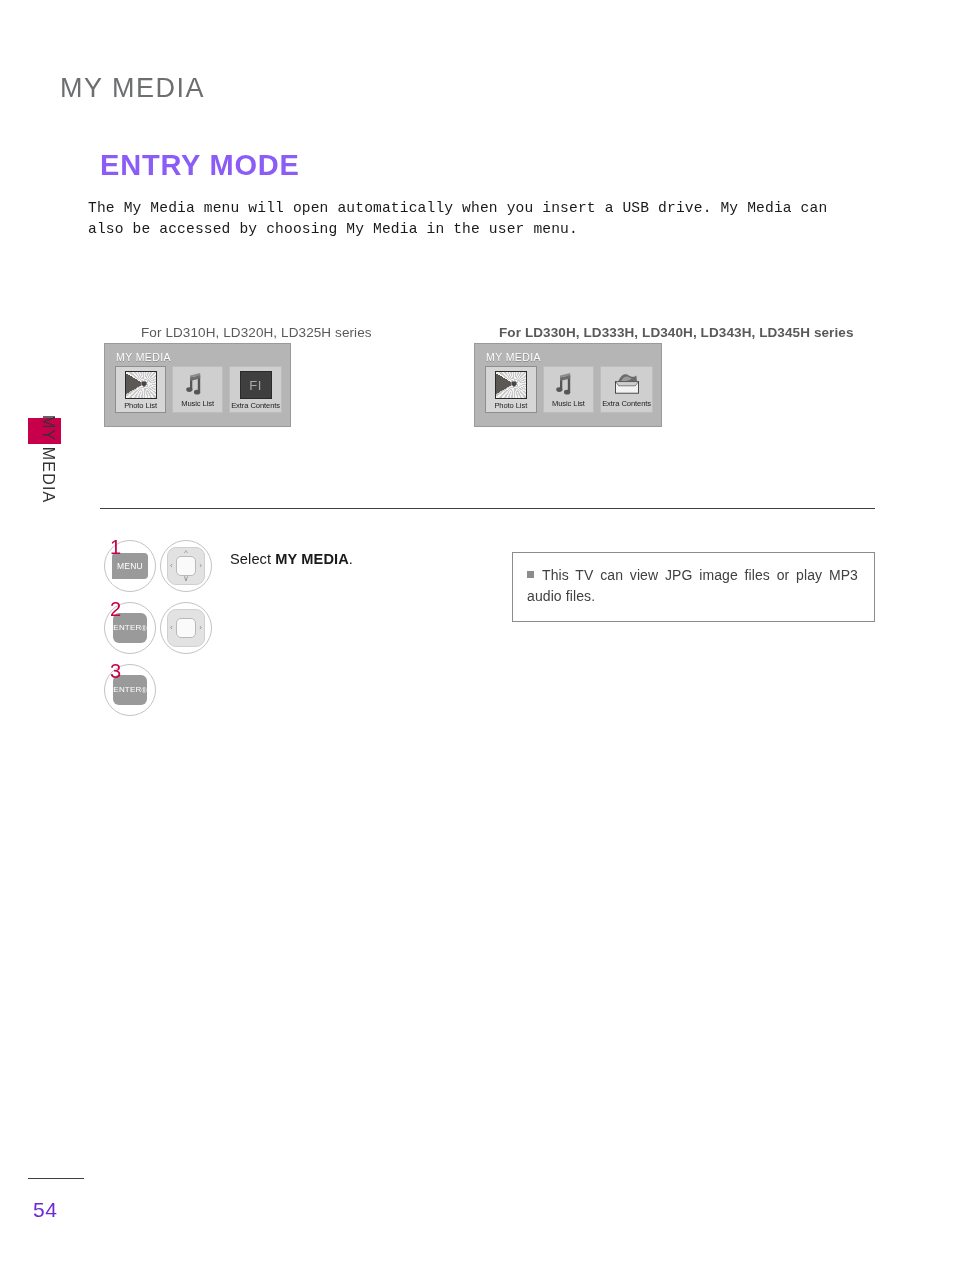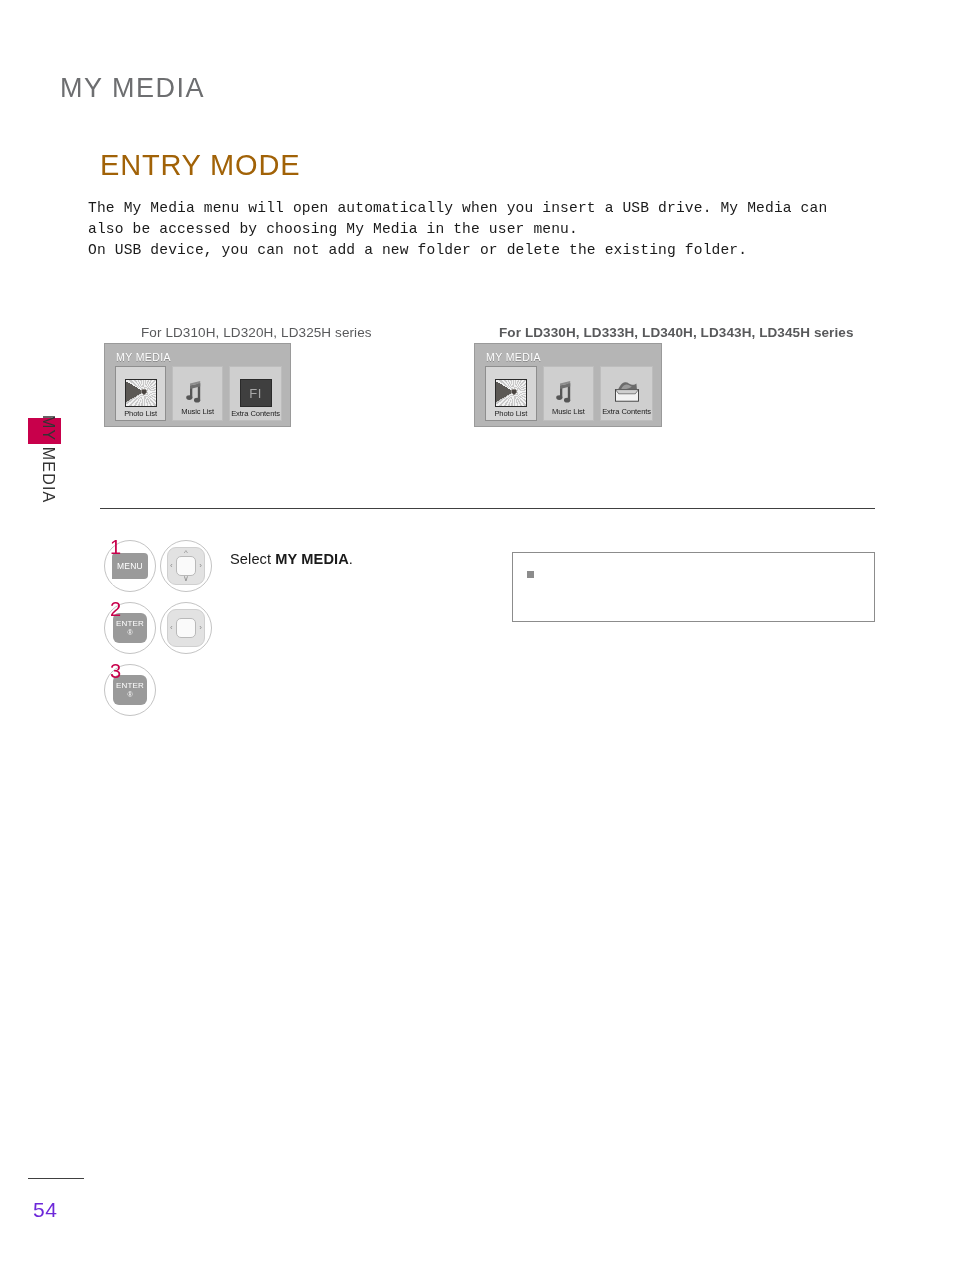"ENTRY MODE" #page-title { color: #a16207 -> #8b5cf6; font-weight: 400 -> 700 }
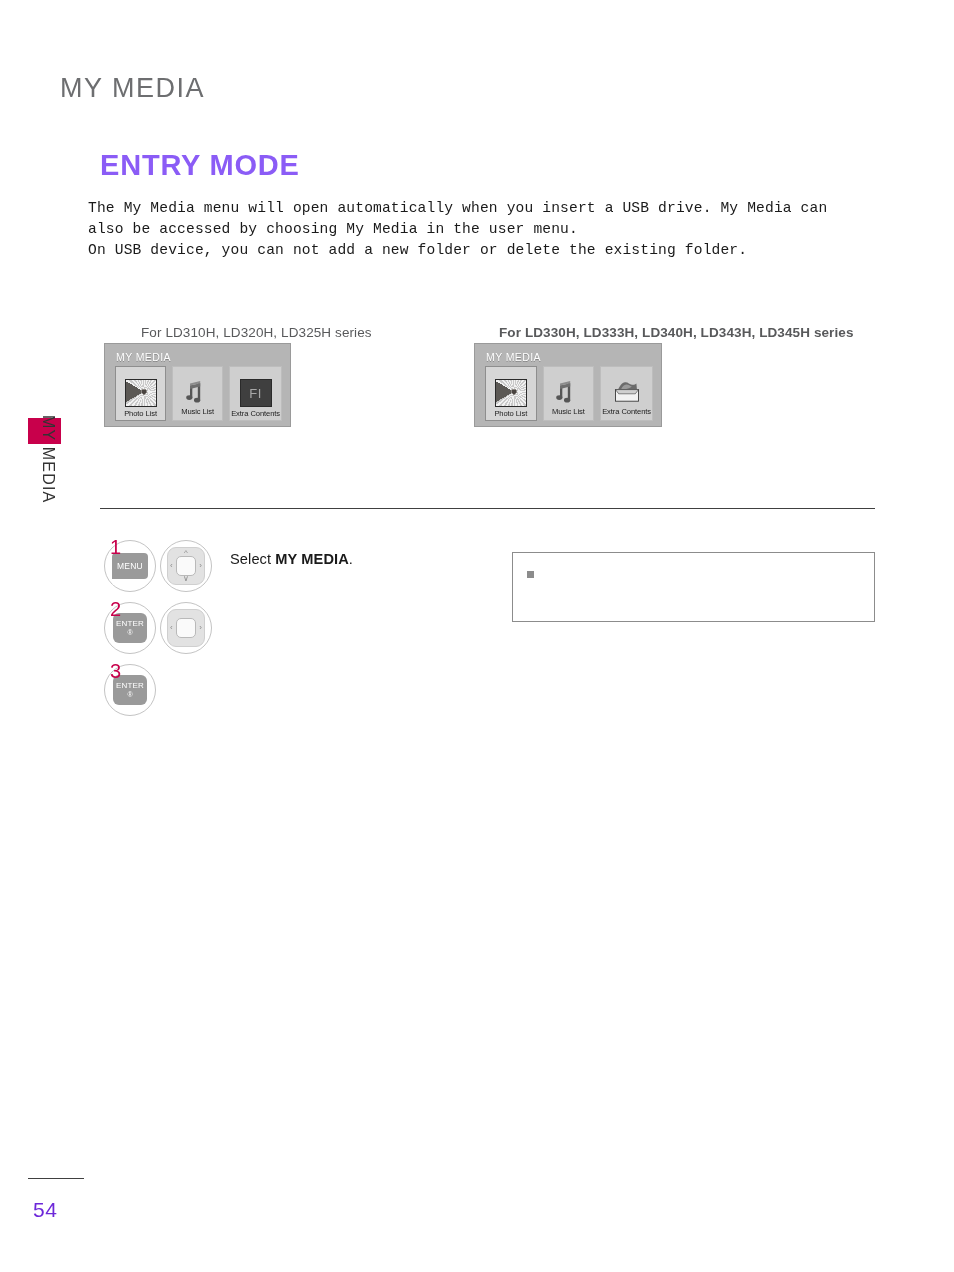"On USB device, you can" p { html: <p>On USB device, you can not add a new folder or delete the existing folder.</p> -> none }
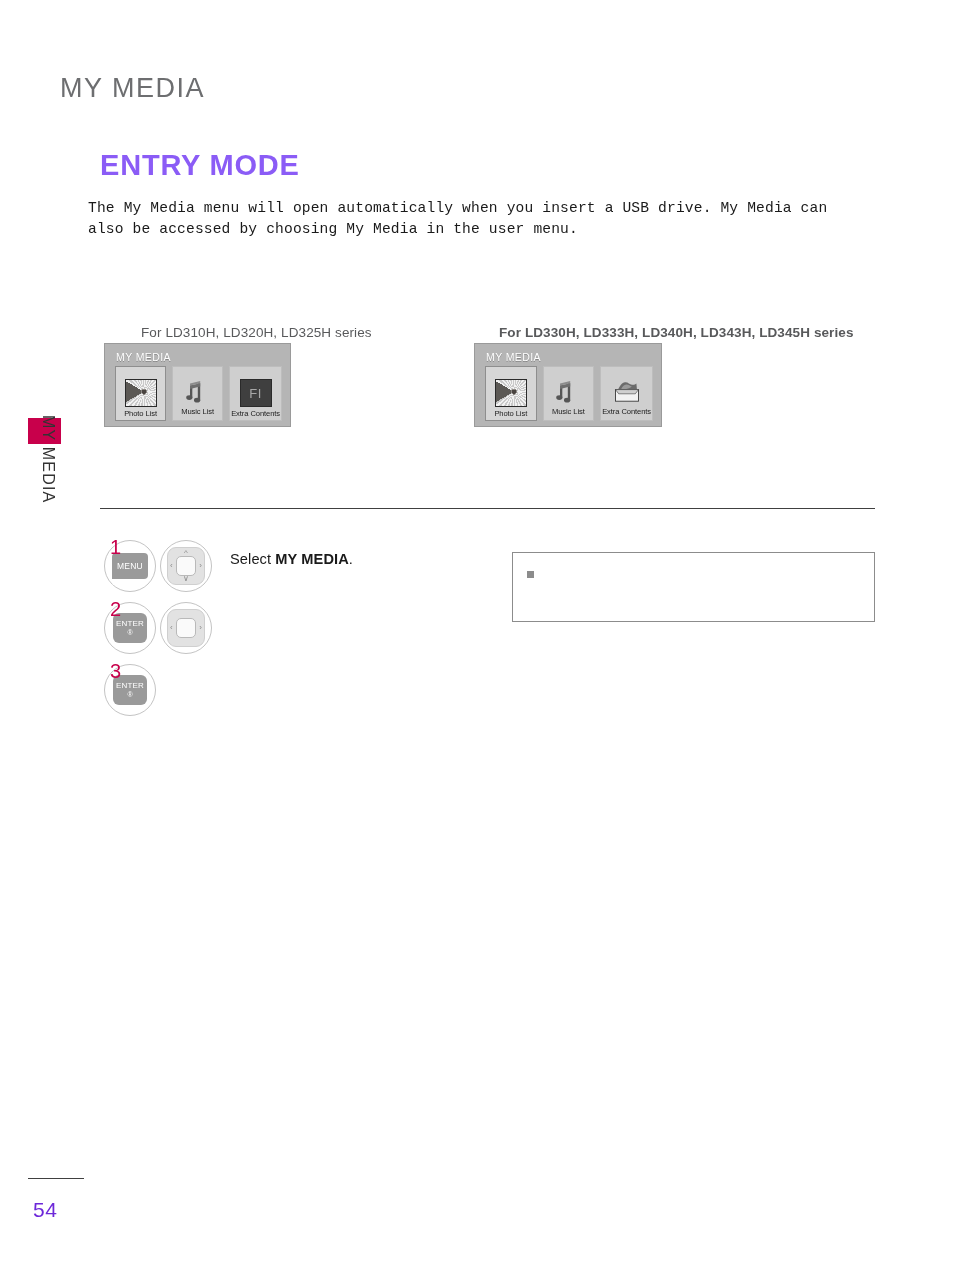"FI" .osd-icon { margin: 8px auto 2px auto -> 0 auto 2px auto }
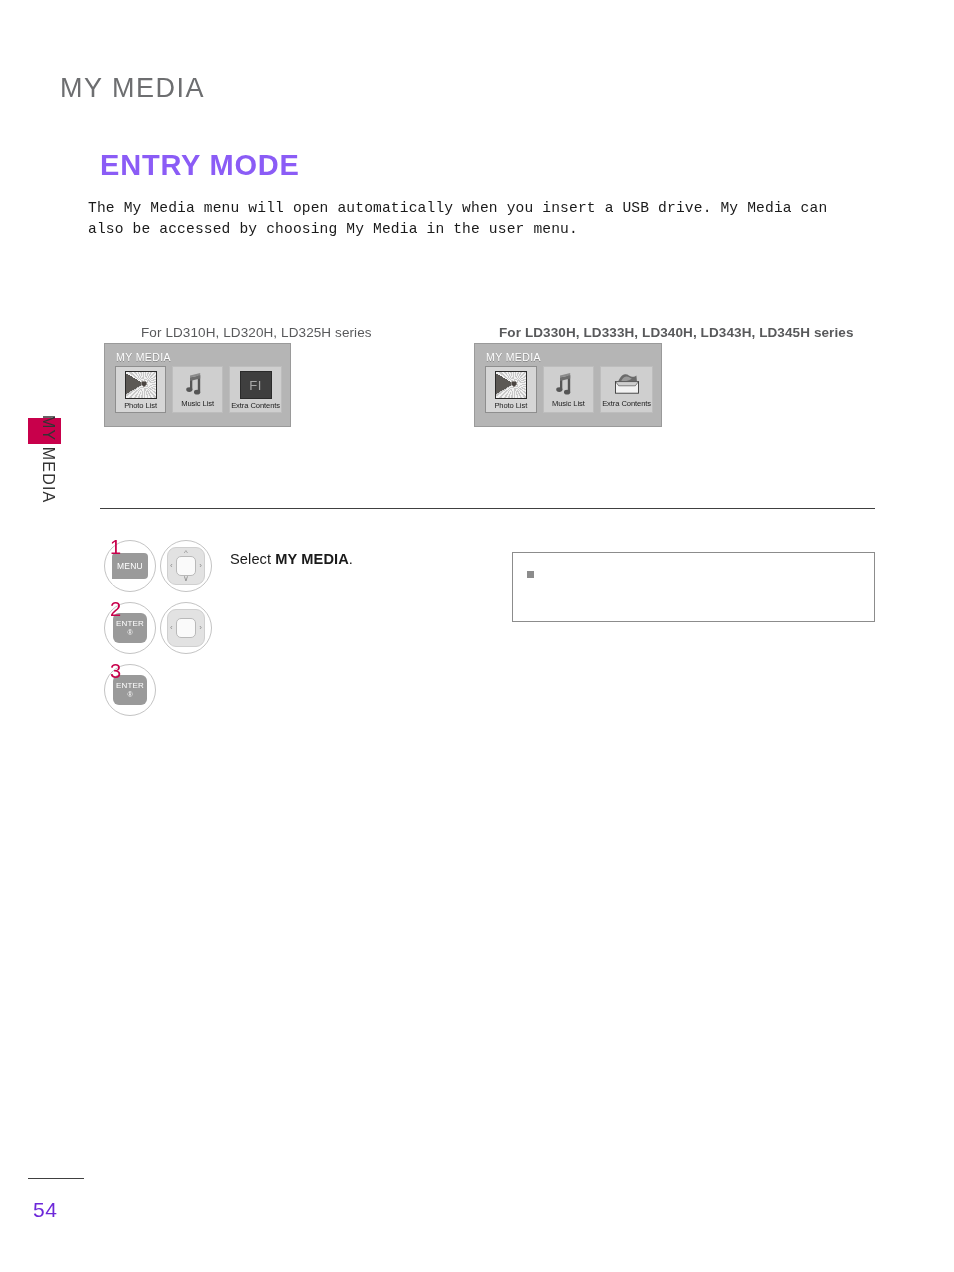"This TV can view JPG" div.note-text { html: none -> <div>This TV can view JPG image files or play MP3 audio files.</div> }
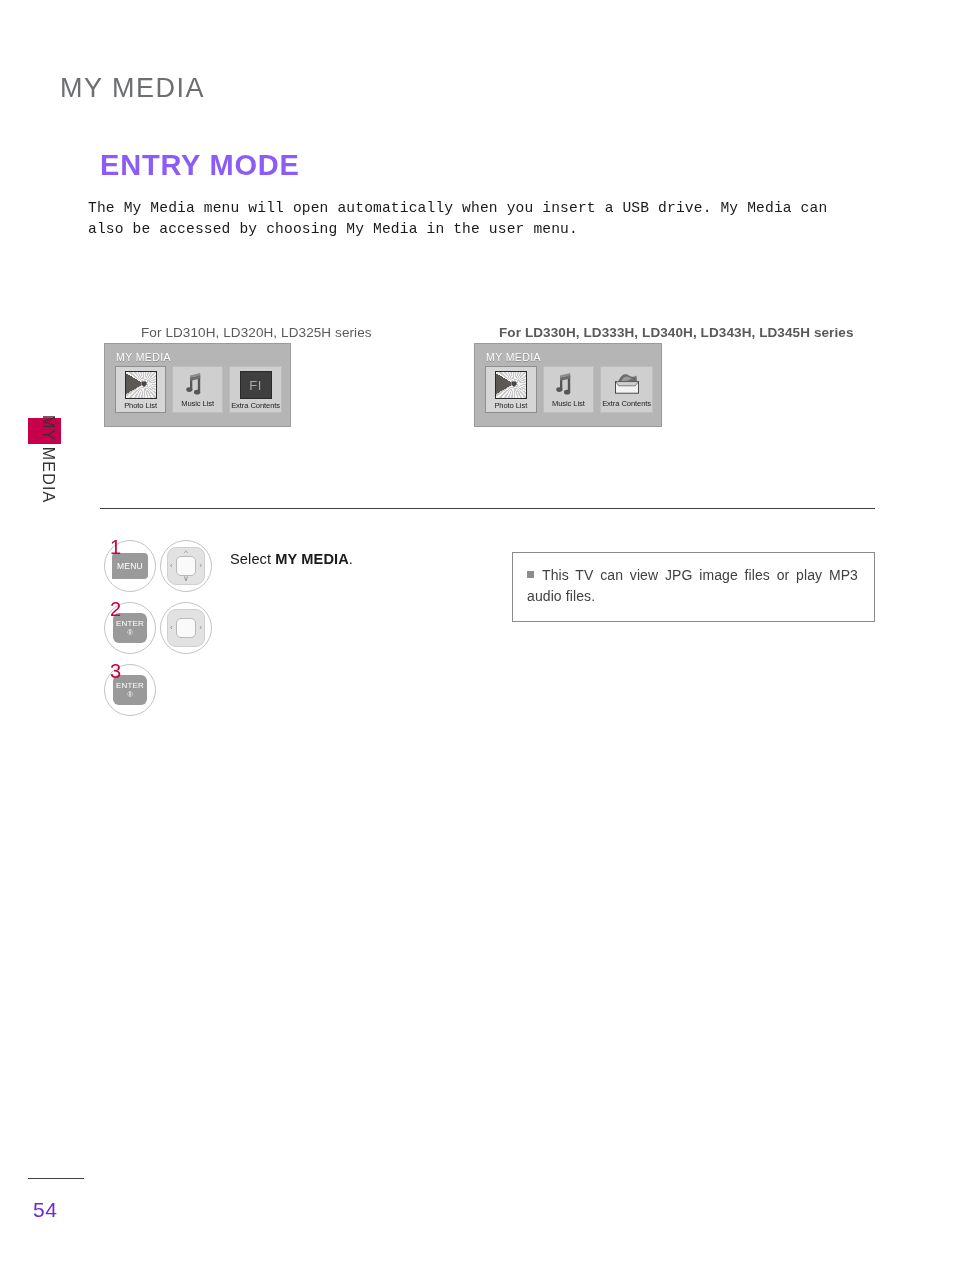"ENTER" .key-enter { flex-direction: column -> row }
